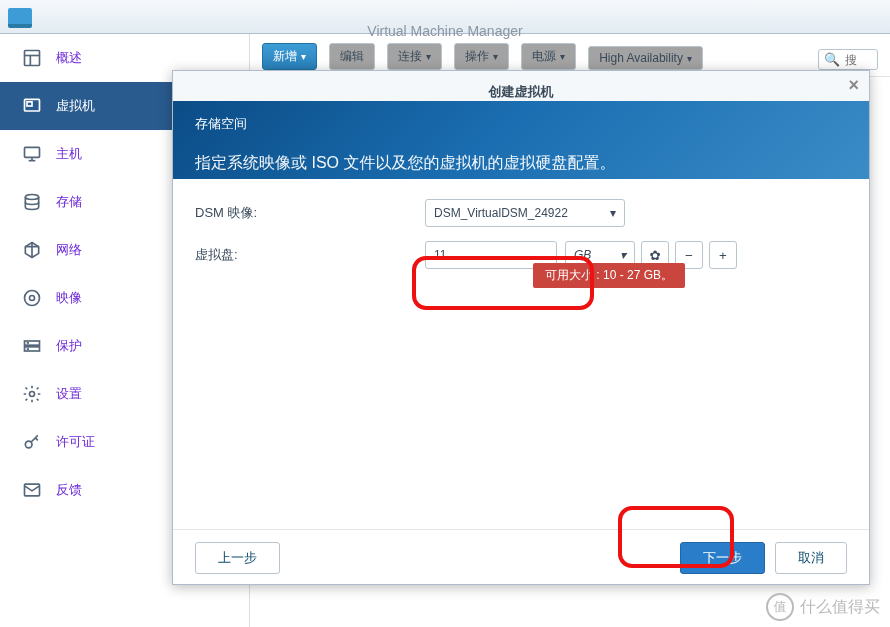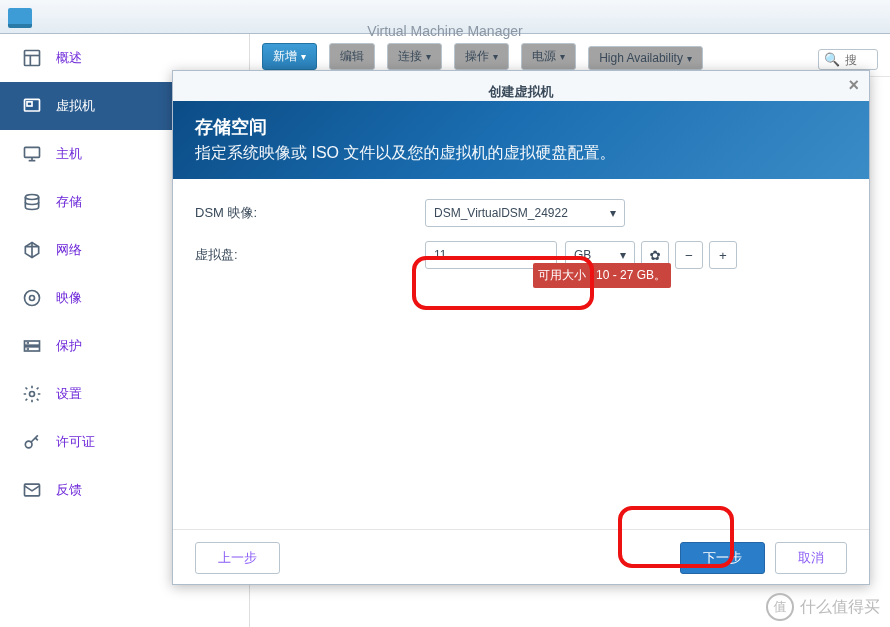"存储空间" .dlg-banner h2 { font-size: 18px -> 13px; font-weight: bold -> normal; margin-bottom: 4px -> 20px }
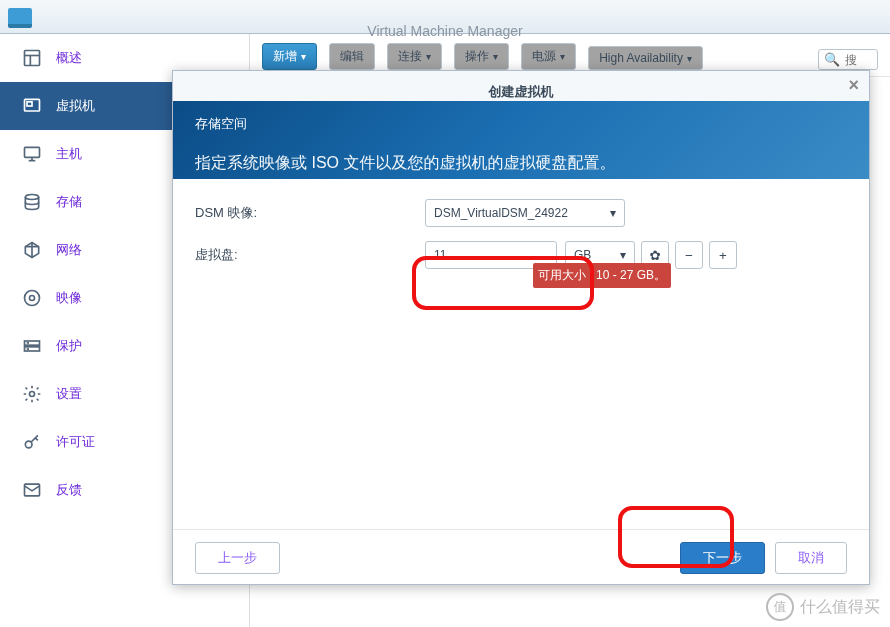"GB" .sel-sm { font-style: none -> italic }
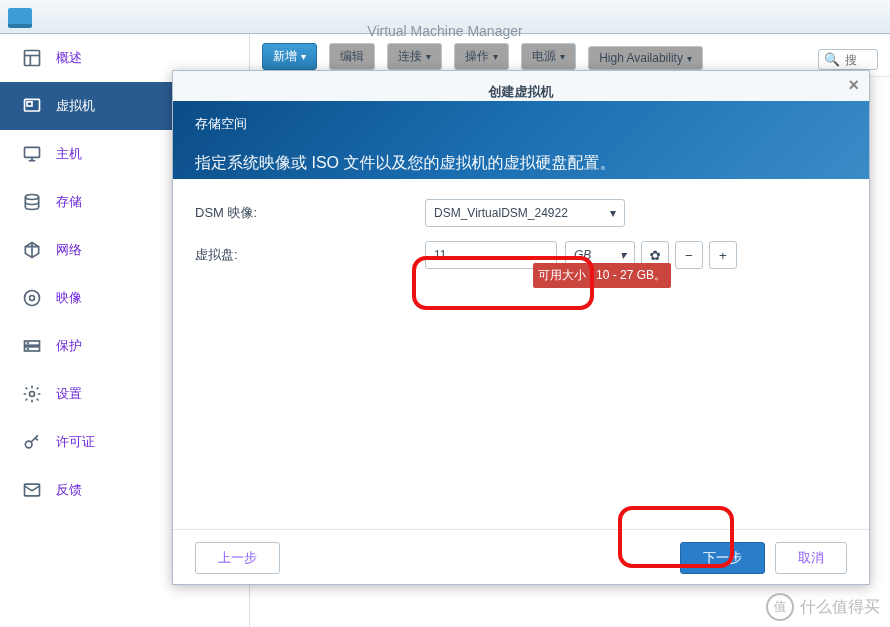"可用大小 : 10 - 27" .tooltip-warn { padding: 4px 5px -> 4px 12px }
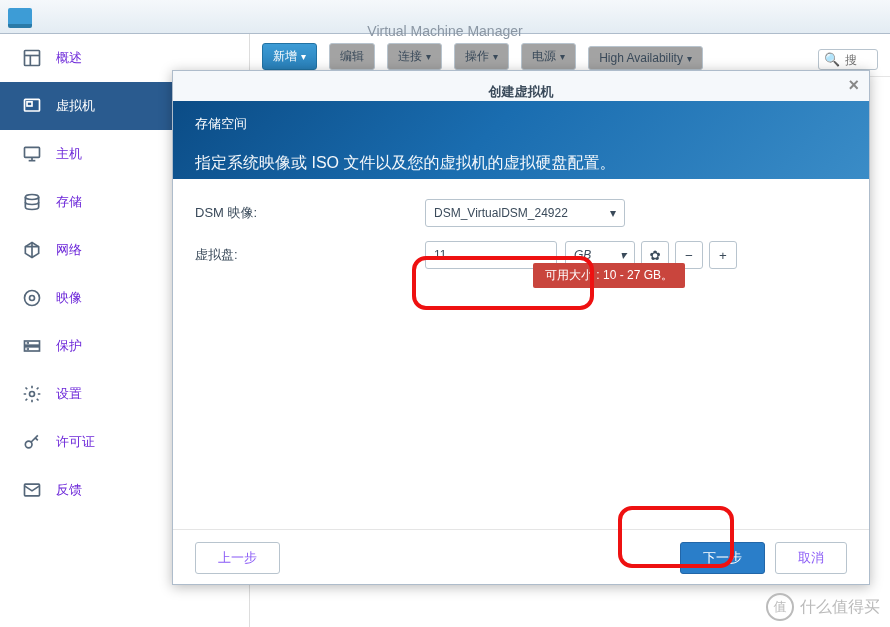"上一步" .dlg-footer .btn { color: #8b5cf6 -> #0c4a6e }
